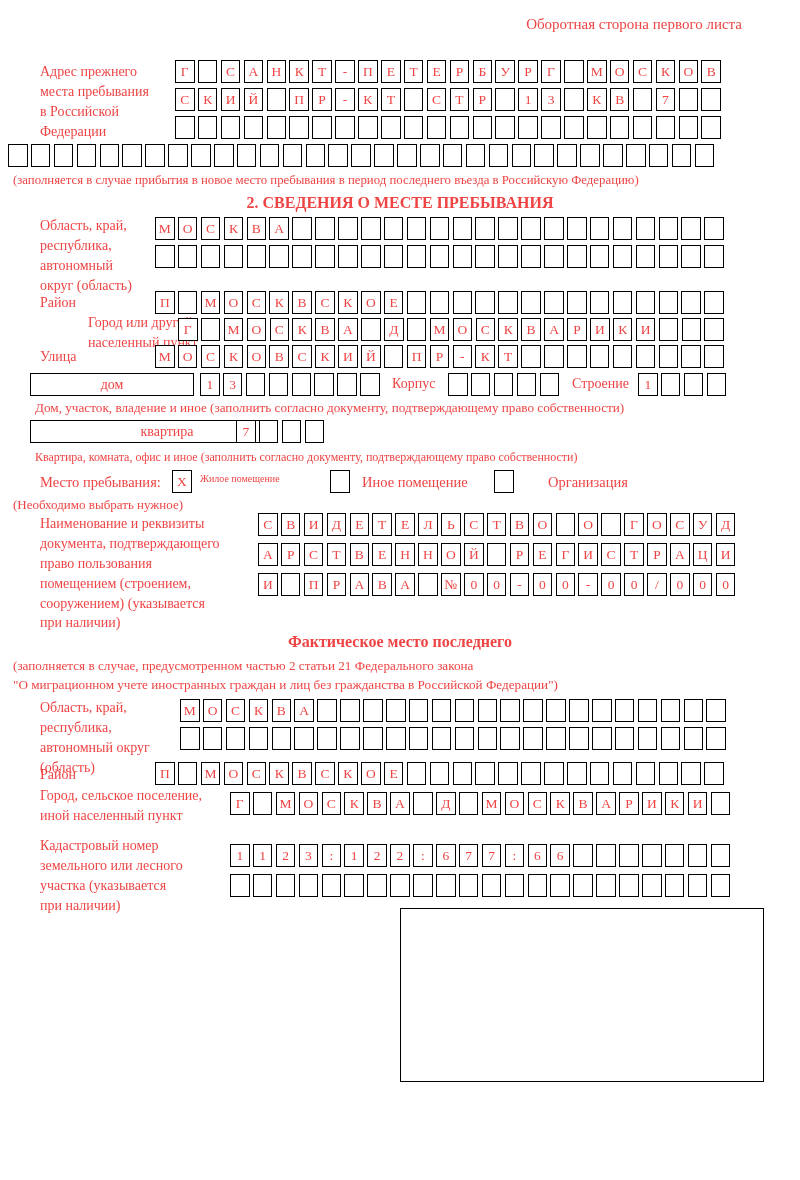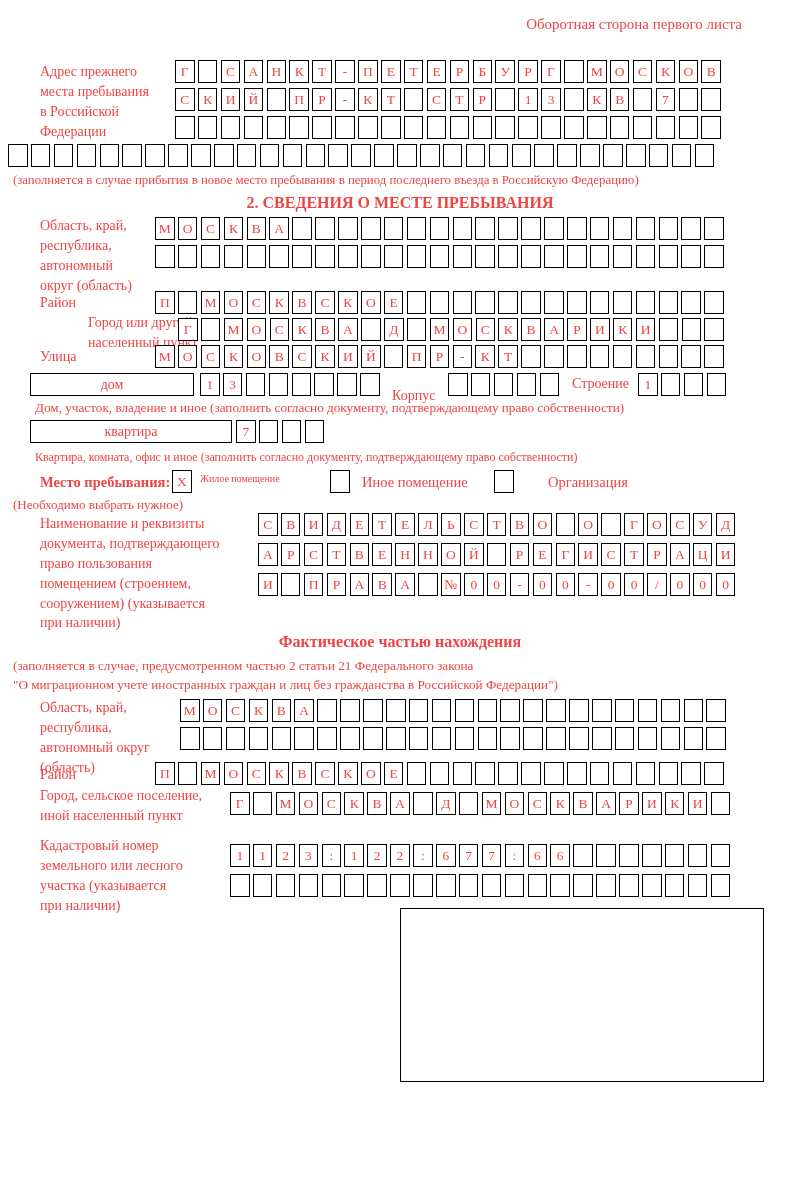"Корпус" div.abs { top: 386px -> 374px }
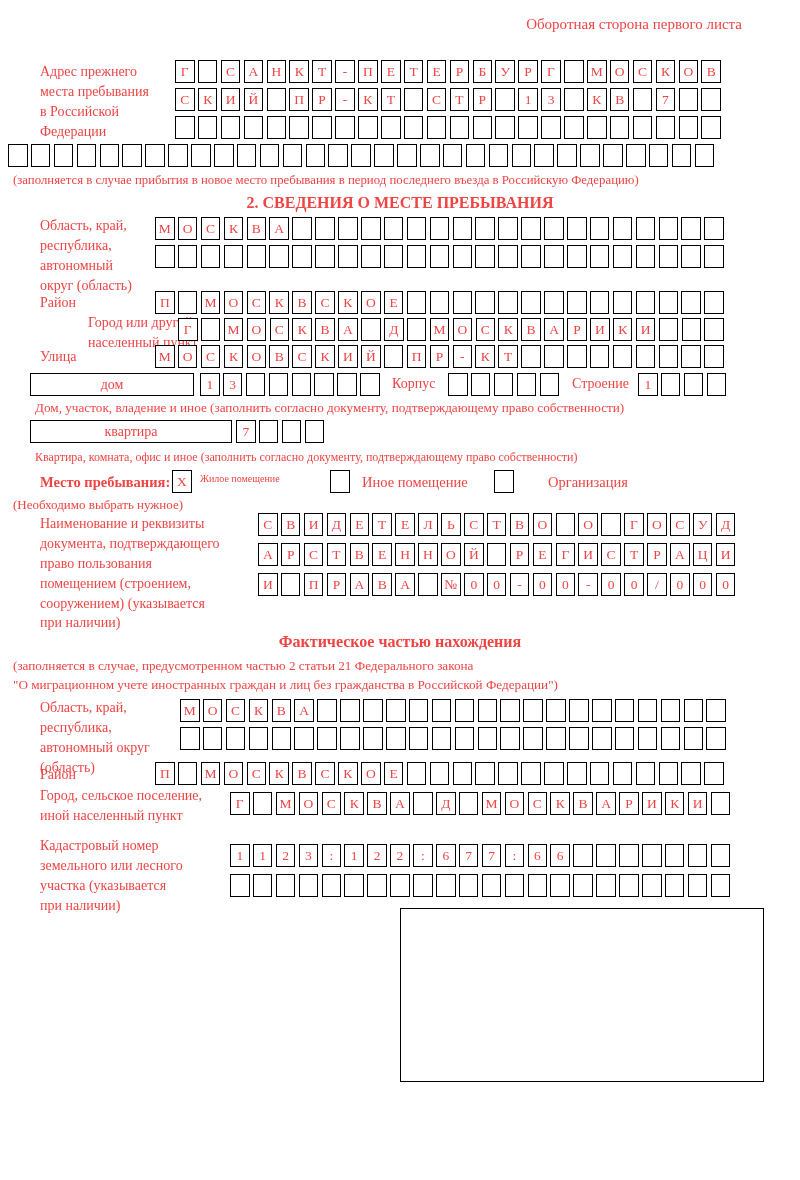"квартира" div.abs { padding-left: none -> 36px }
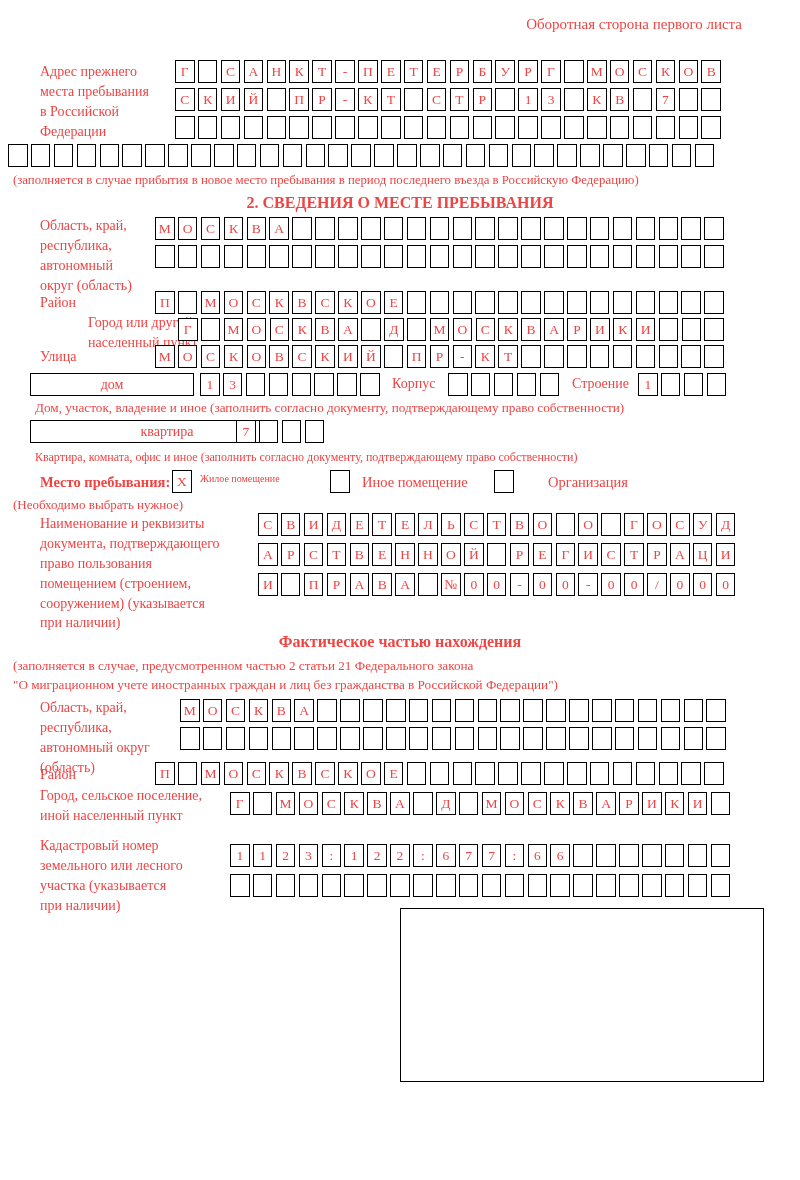"Место пребывания:" div.abs { font-weight: bold -> none }
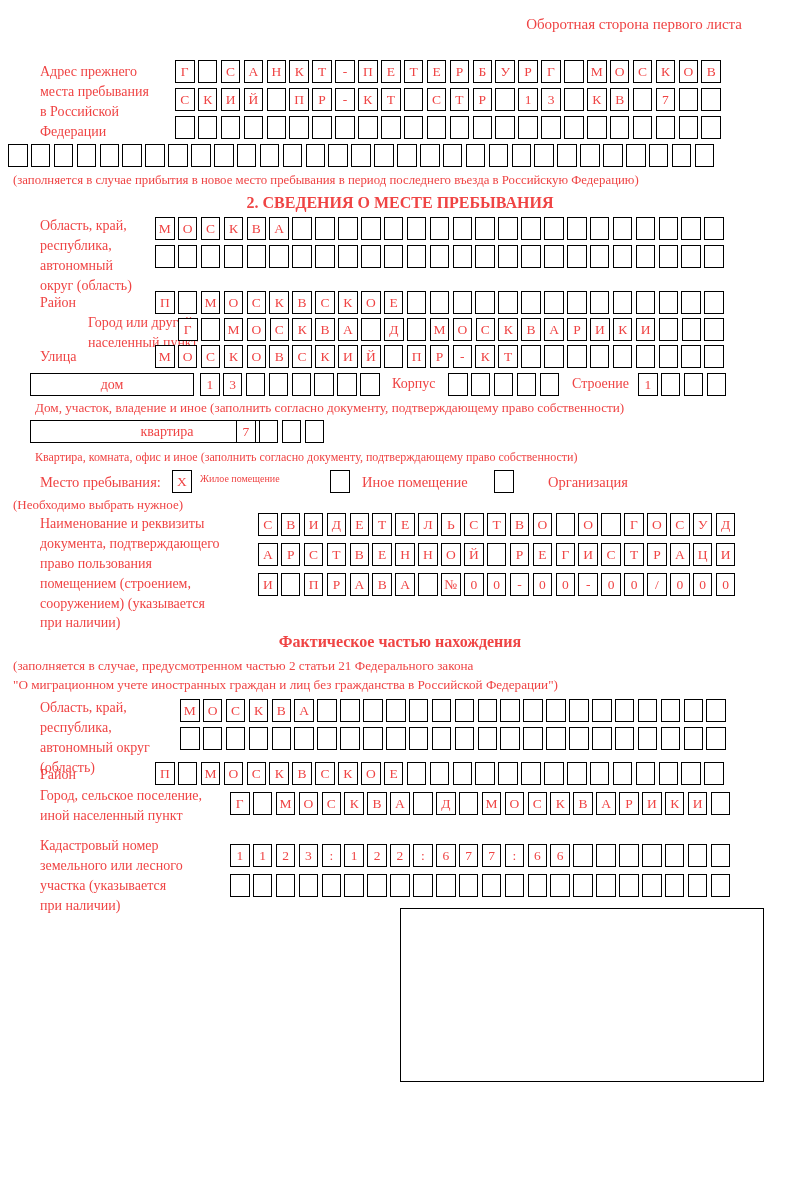"Фактическое частью нахождения" div.abs { text: частью нахождения -> место последнего }
